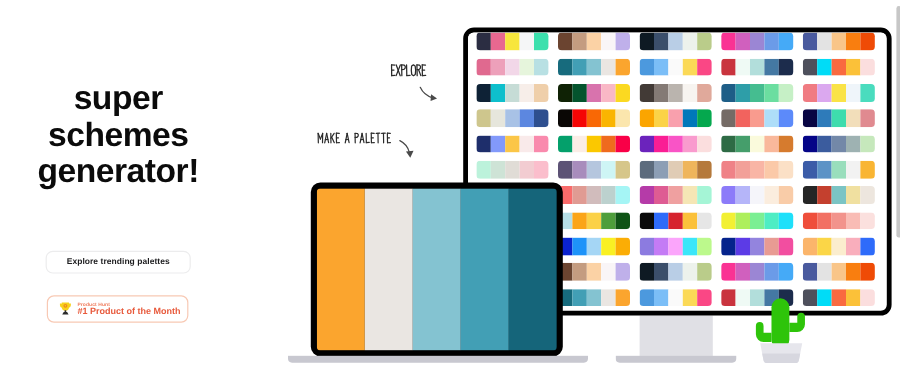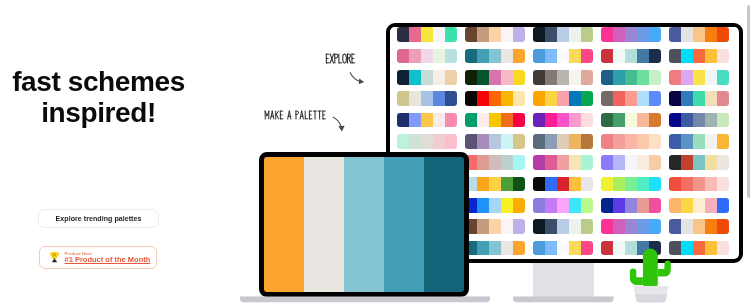"fast schemes" span { text: fast -> super }
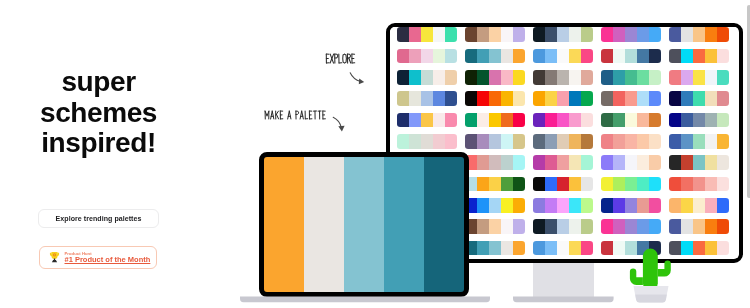"inspired!" span { text: inspired -> generator }
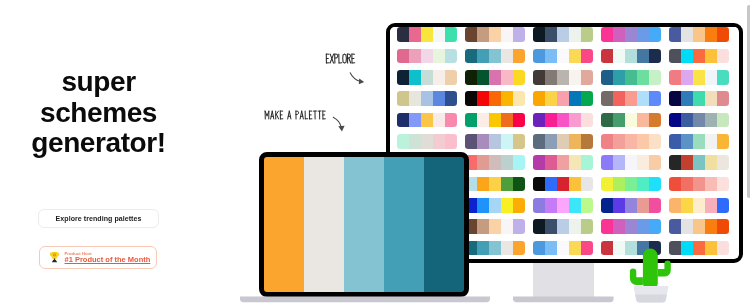"#1 Product of the Month" .ph-main { text-decoration: underline -> none }
